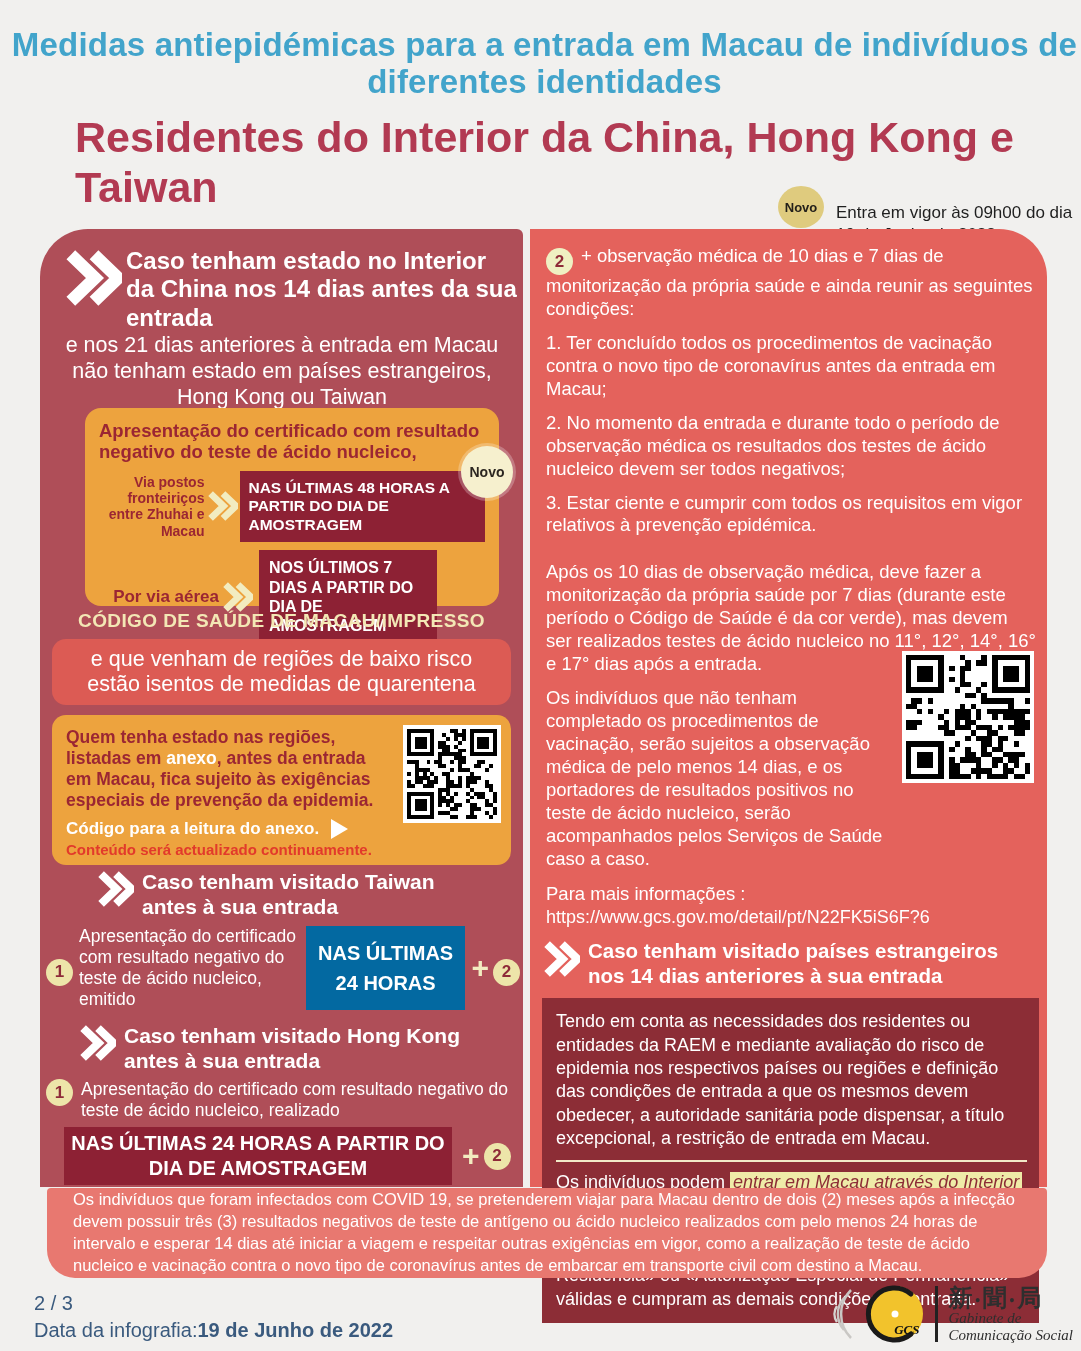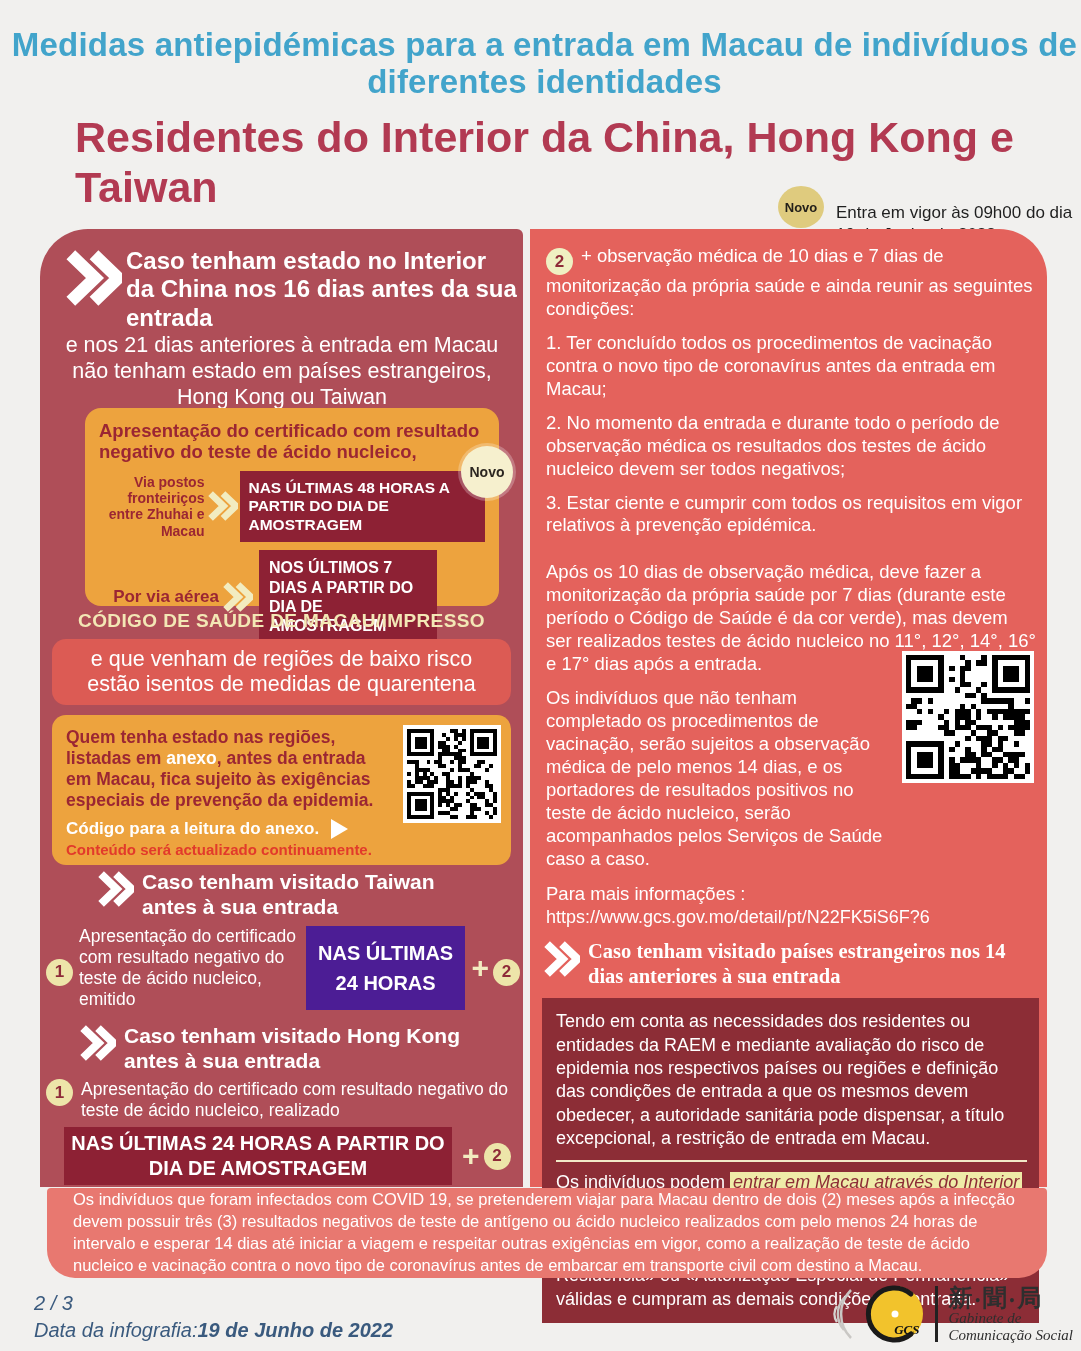"Caso tenham estado no Interior" span.l-head1-text { text: 16 -> 14 }
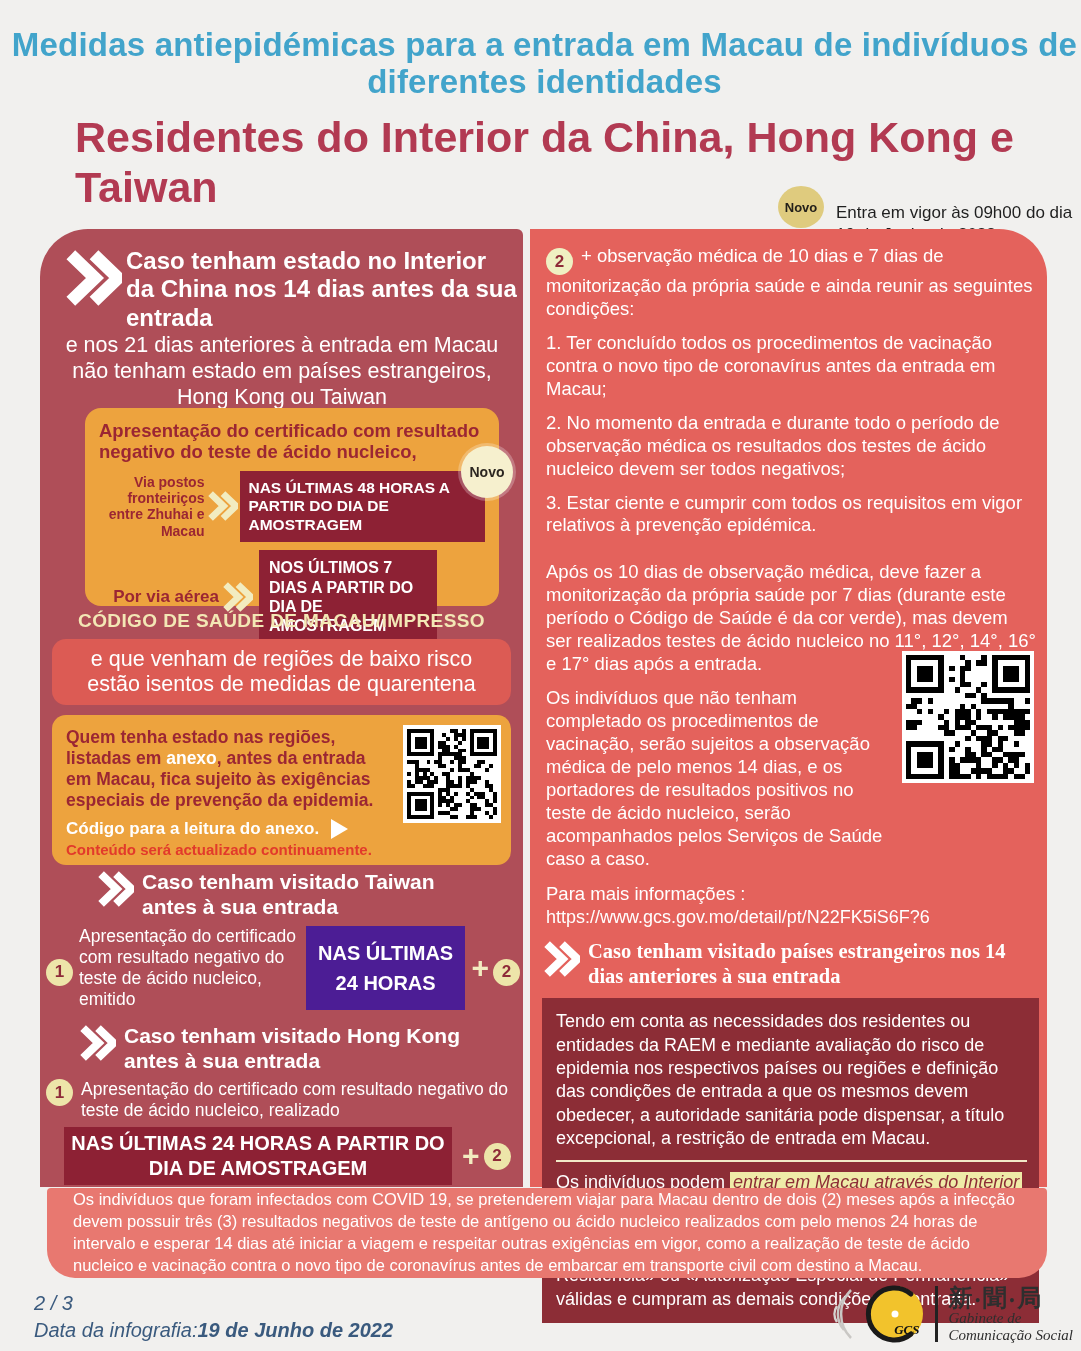"NAS ÚLTIMAS 24 HORAS" .t-box { background: #4c1d95 -> #0369a1 }
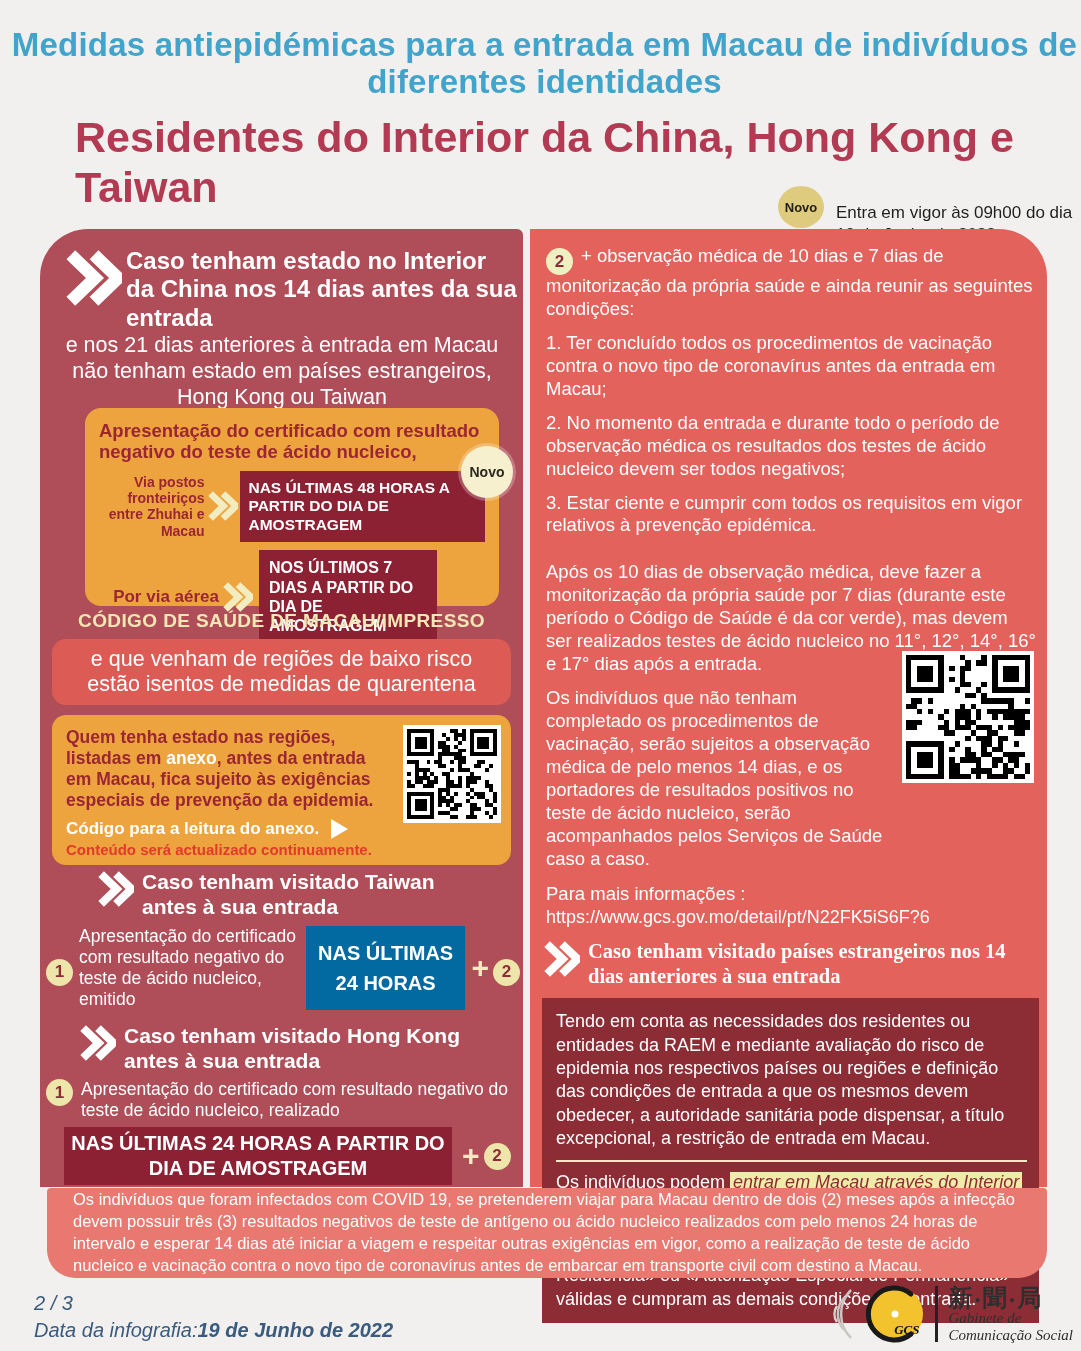"Caso tenham visitado países estrangeiros" .r-forhead { font-family: Liberation Serif, serif -> none }
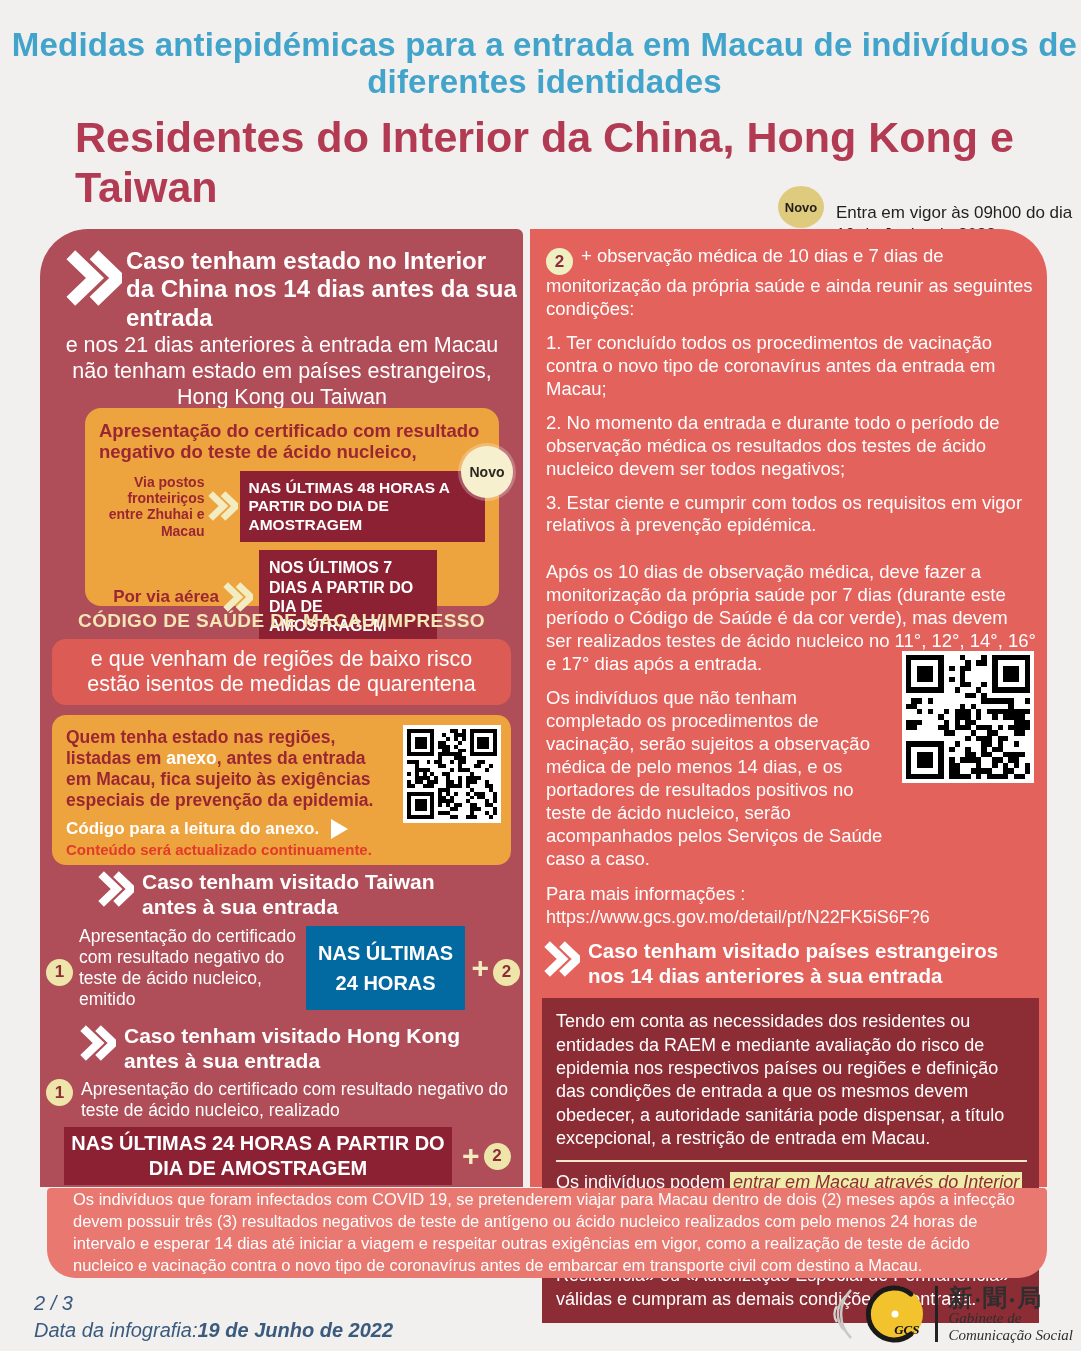"2 / 3" .footer-left { font-style: italic -> none }
